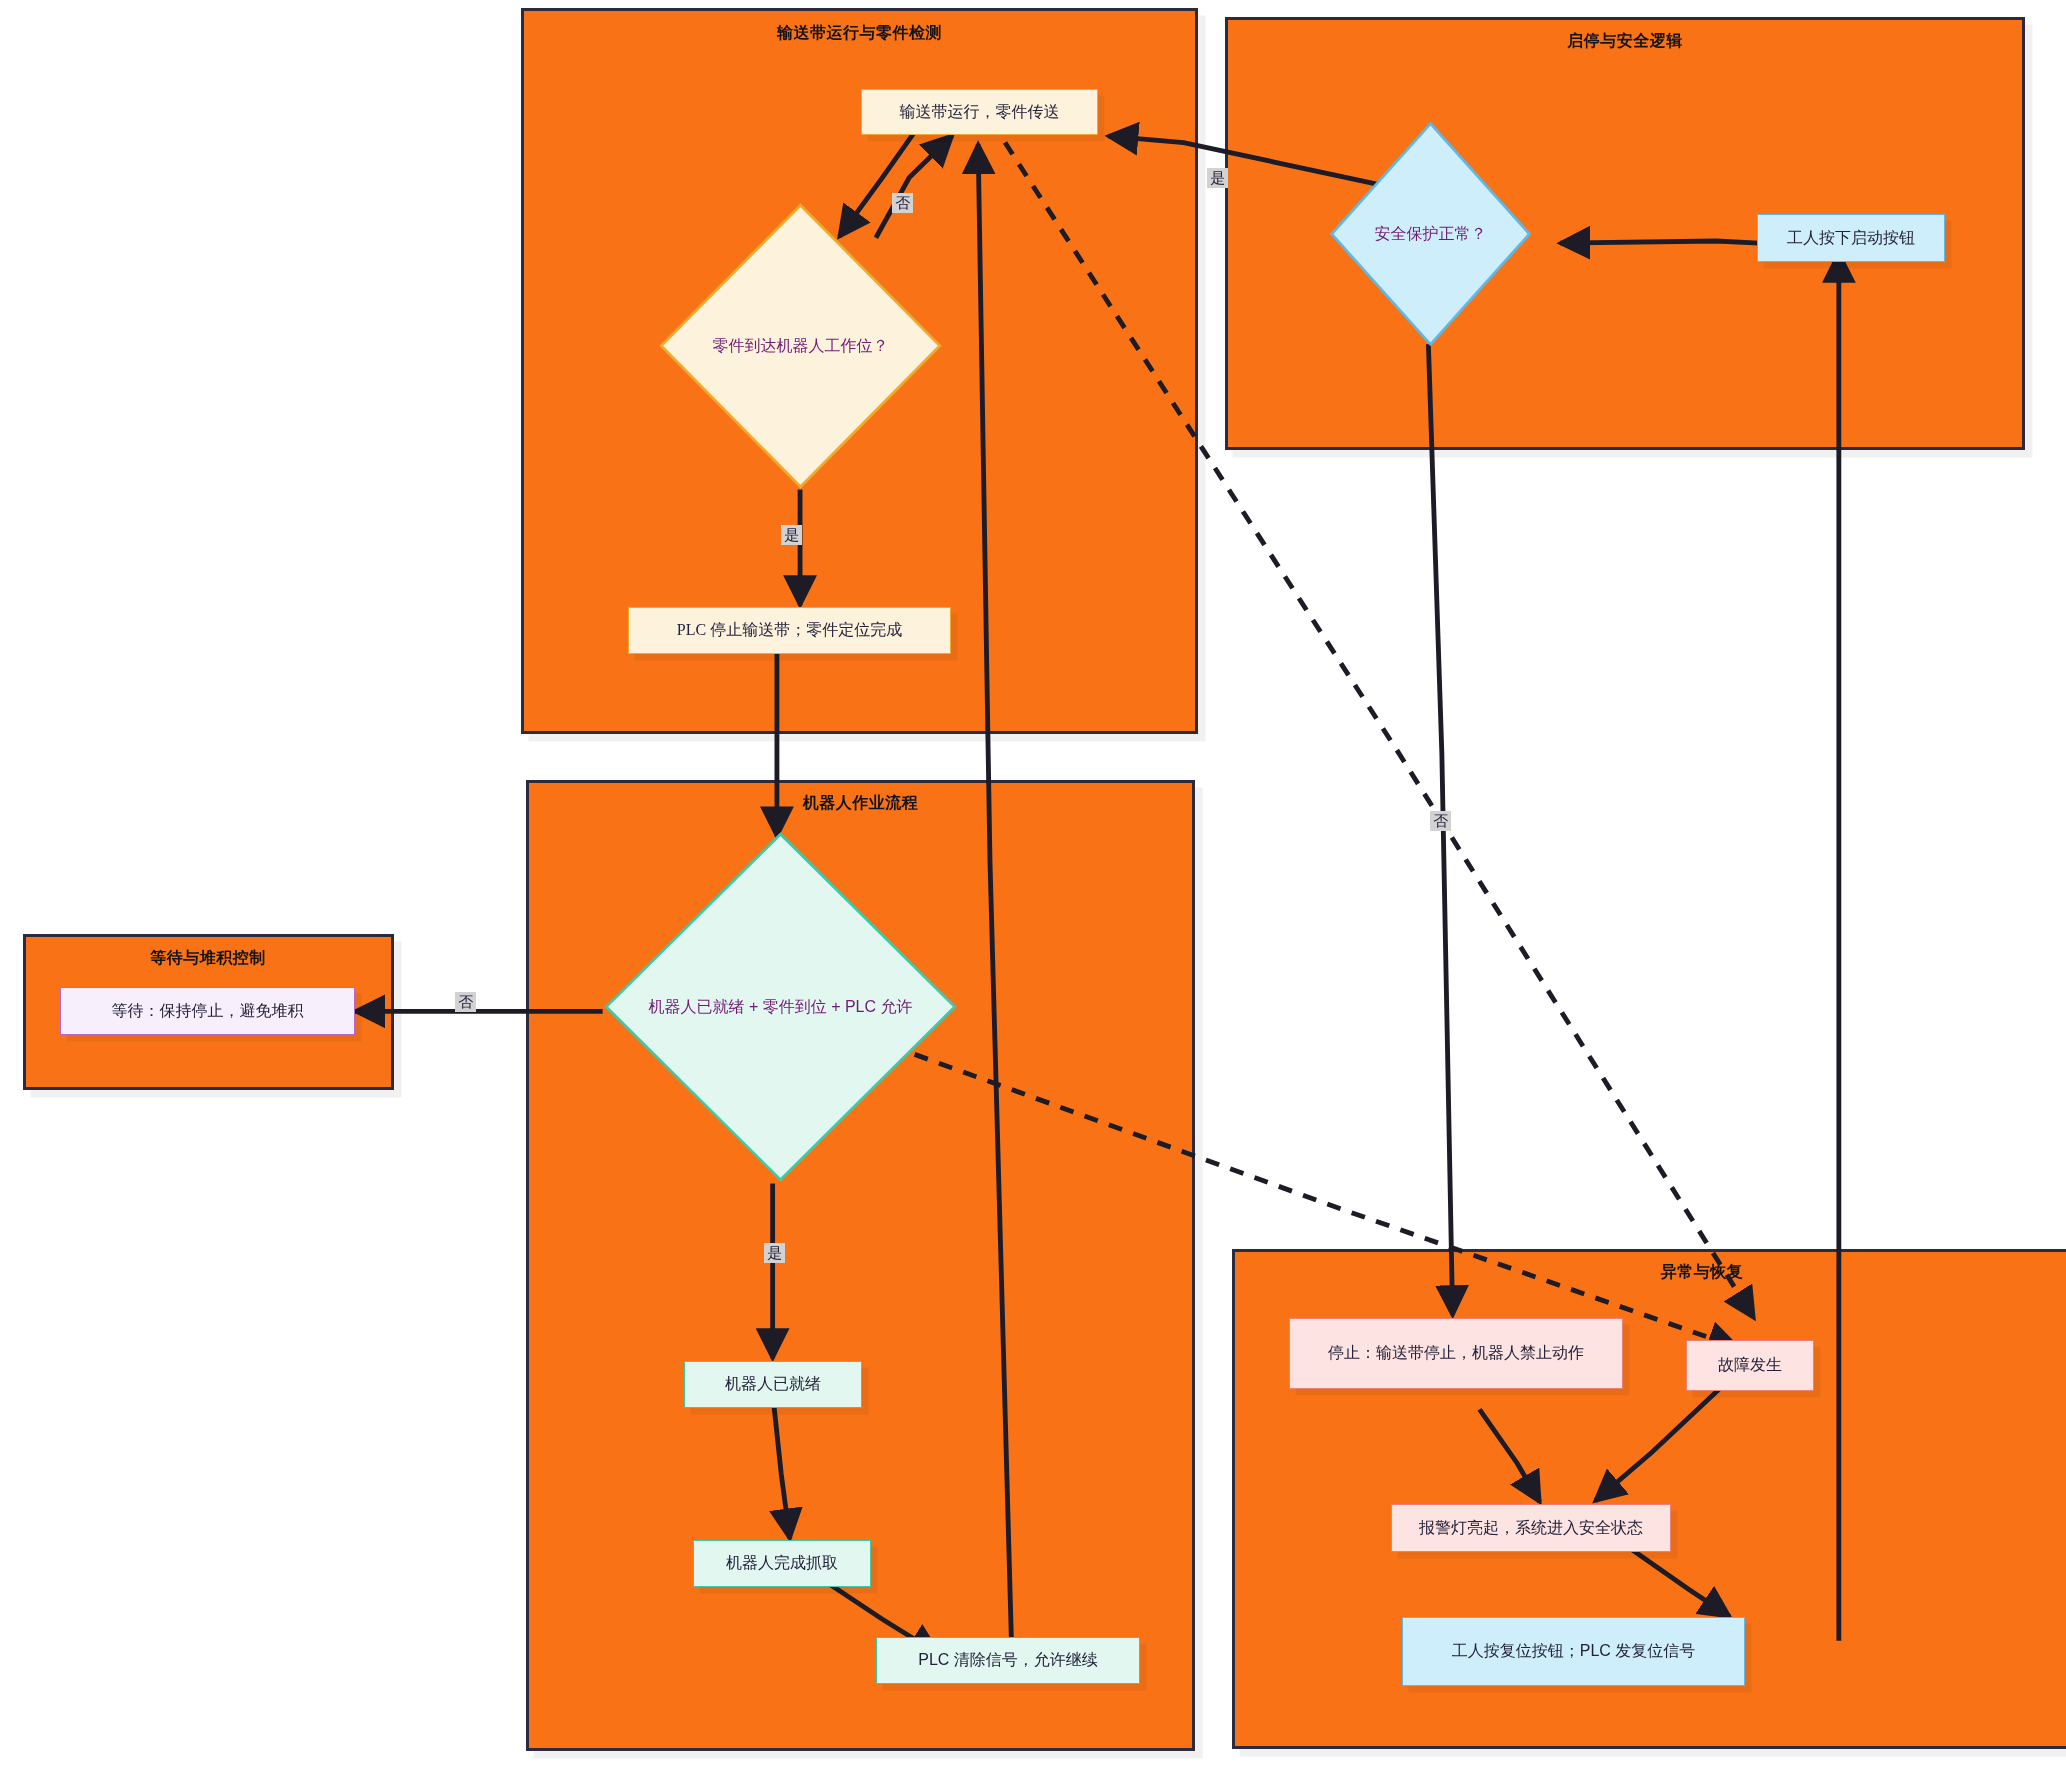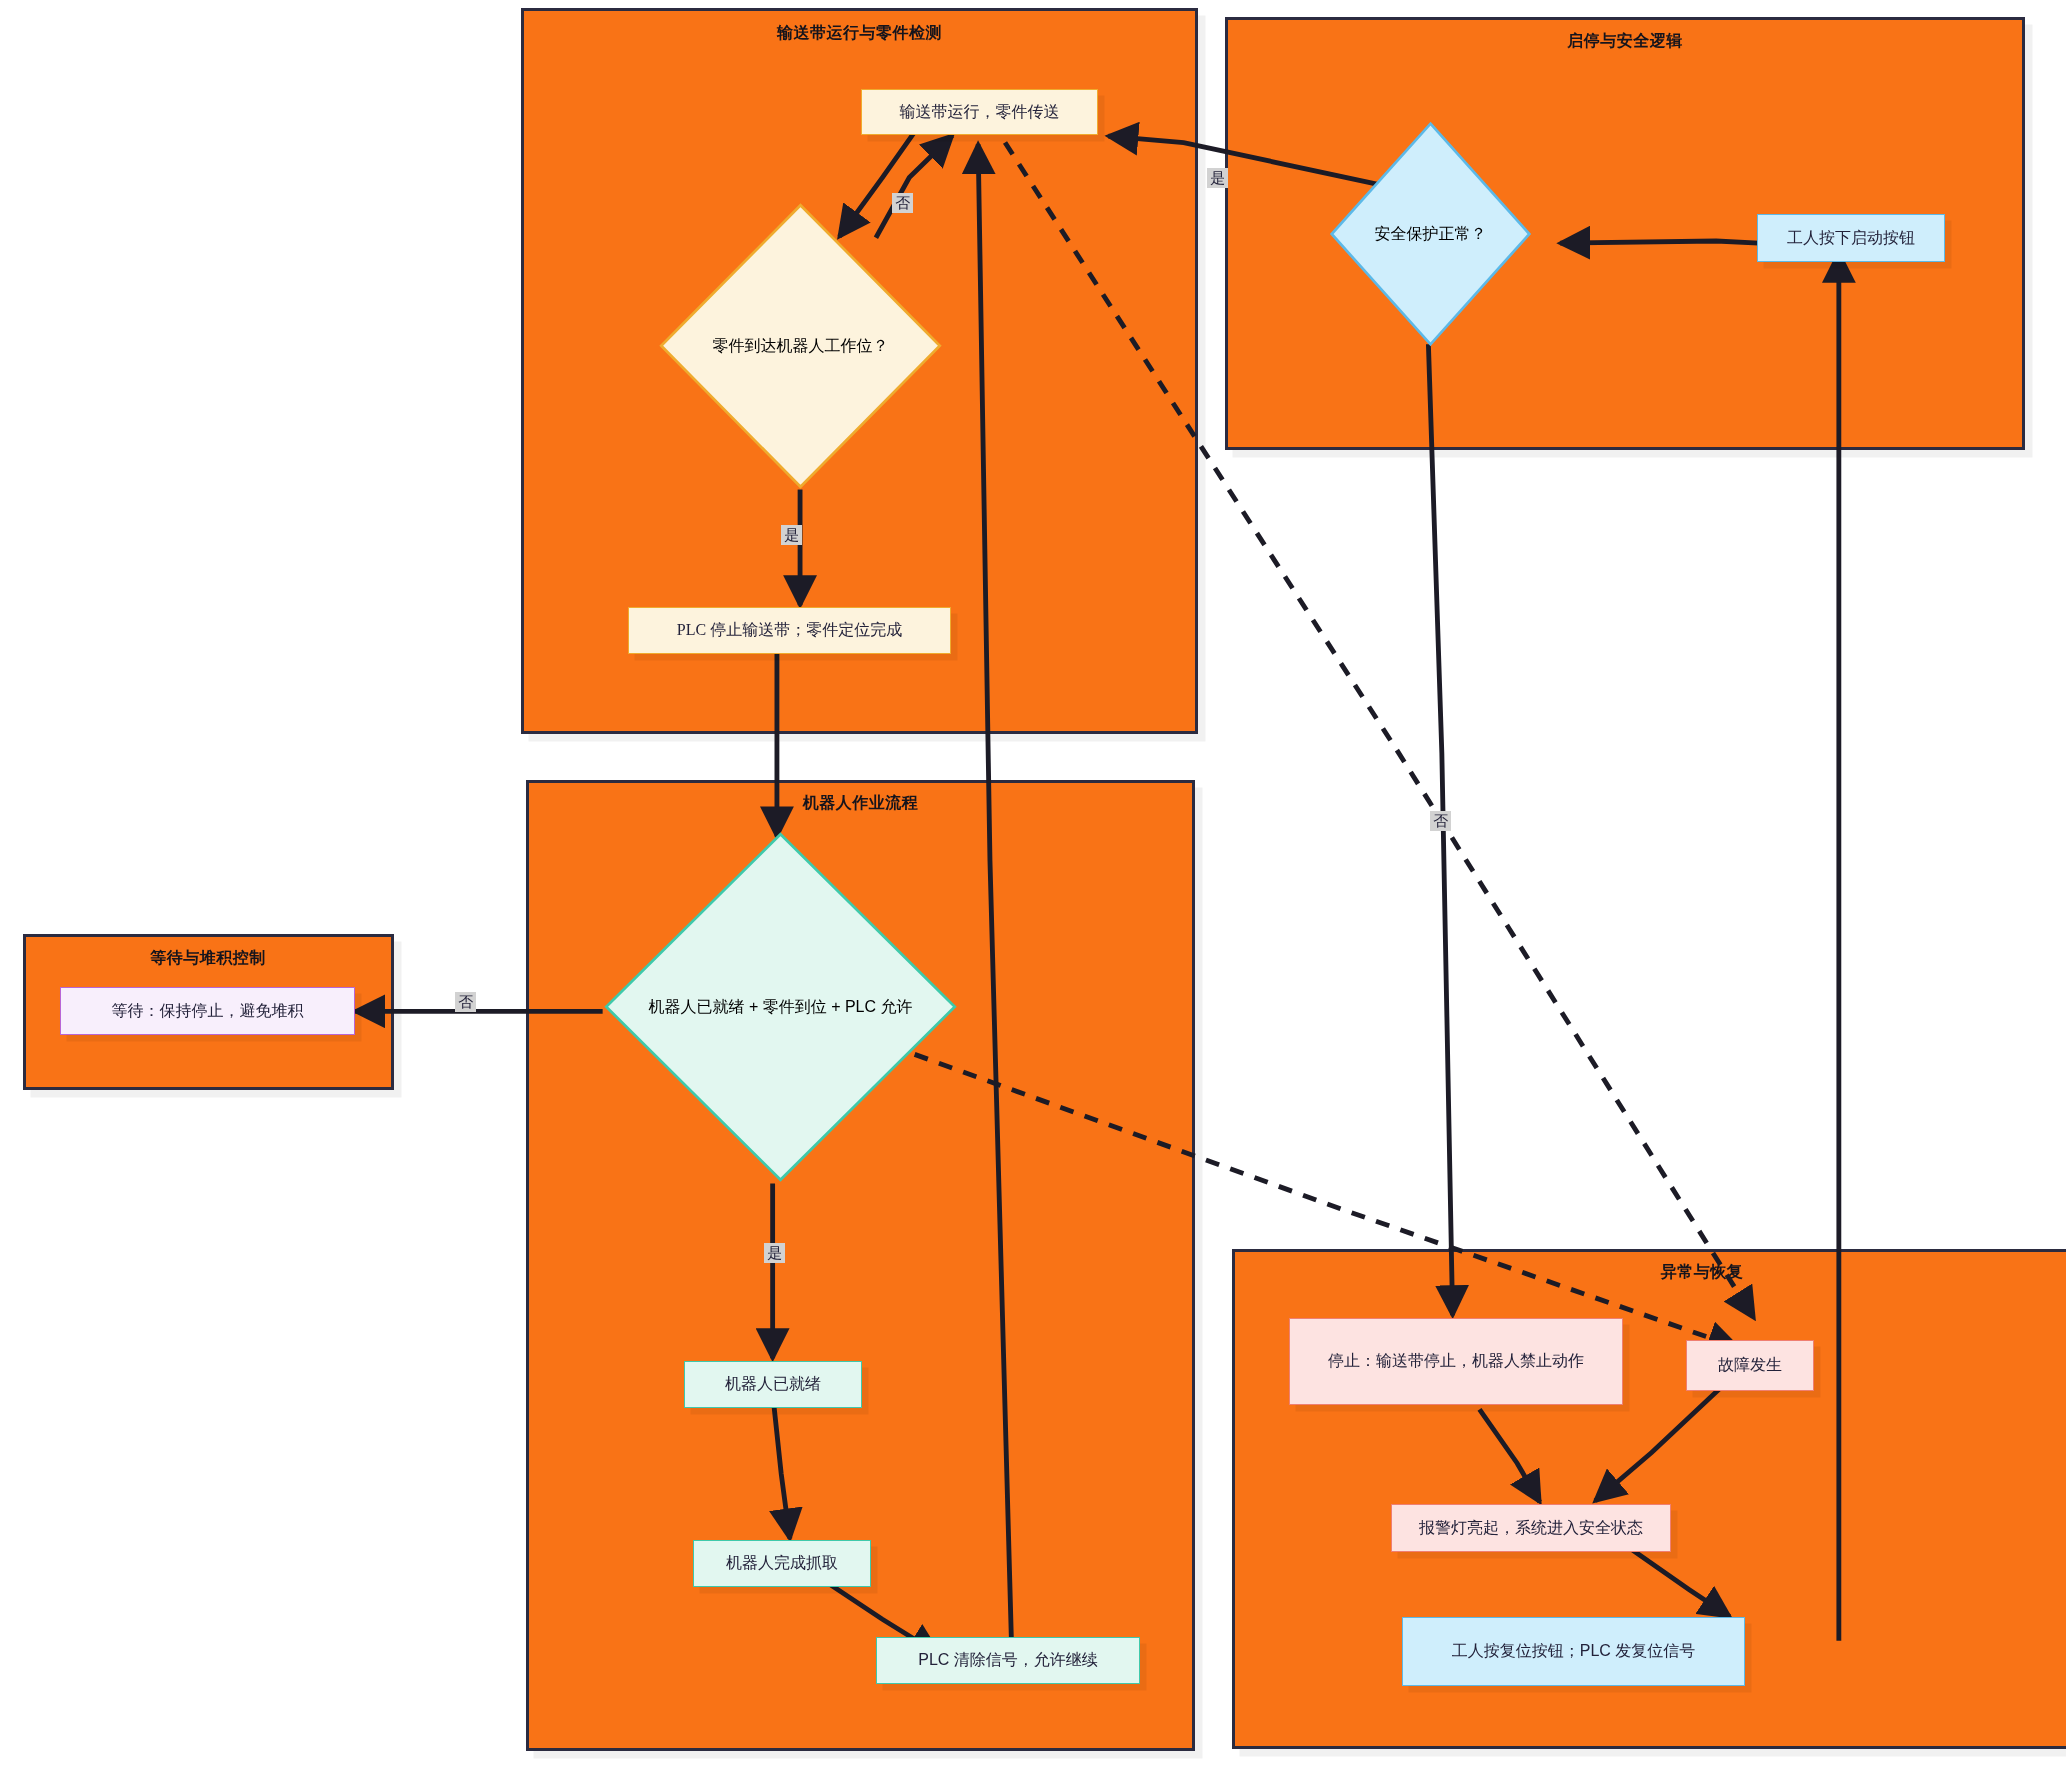"安全保护正常？" .diamond .dlabel { color: #000000 -> #701a75 }
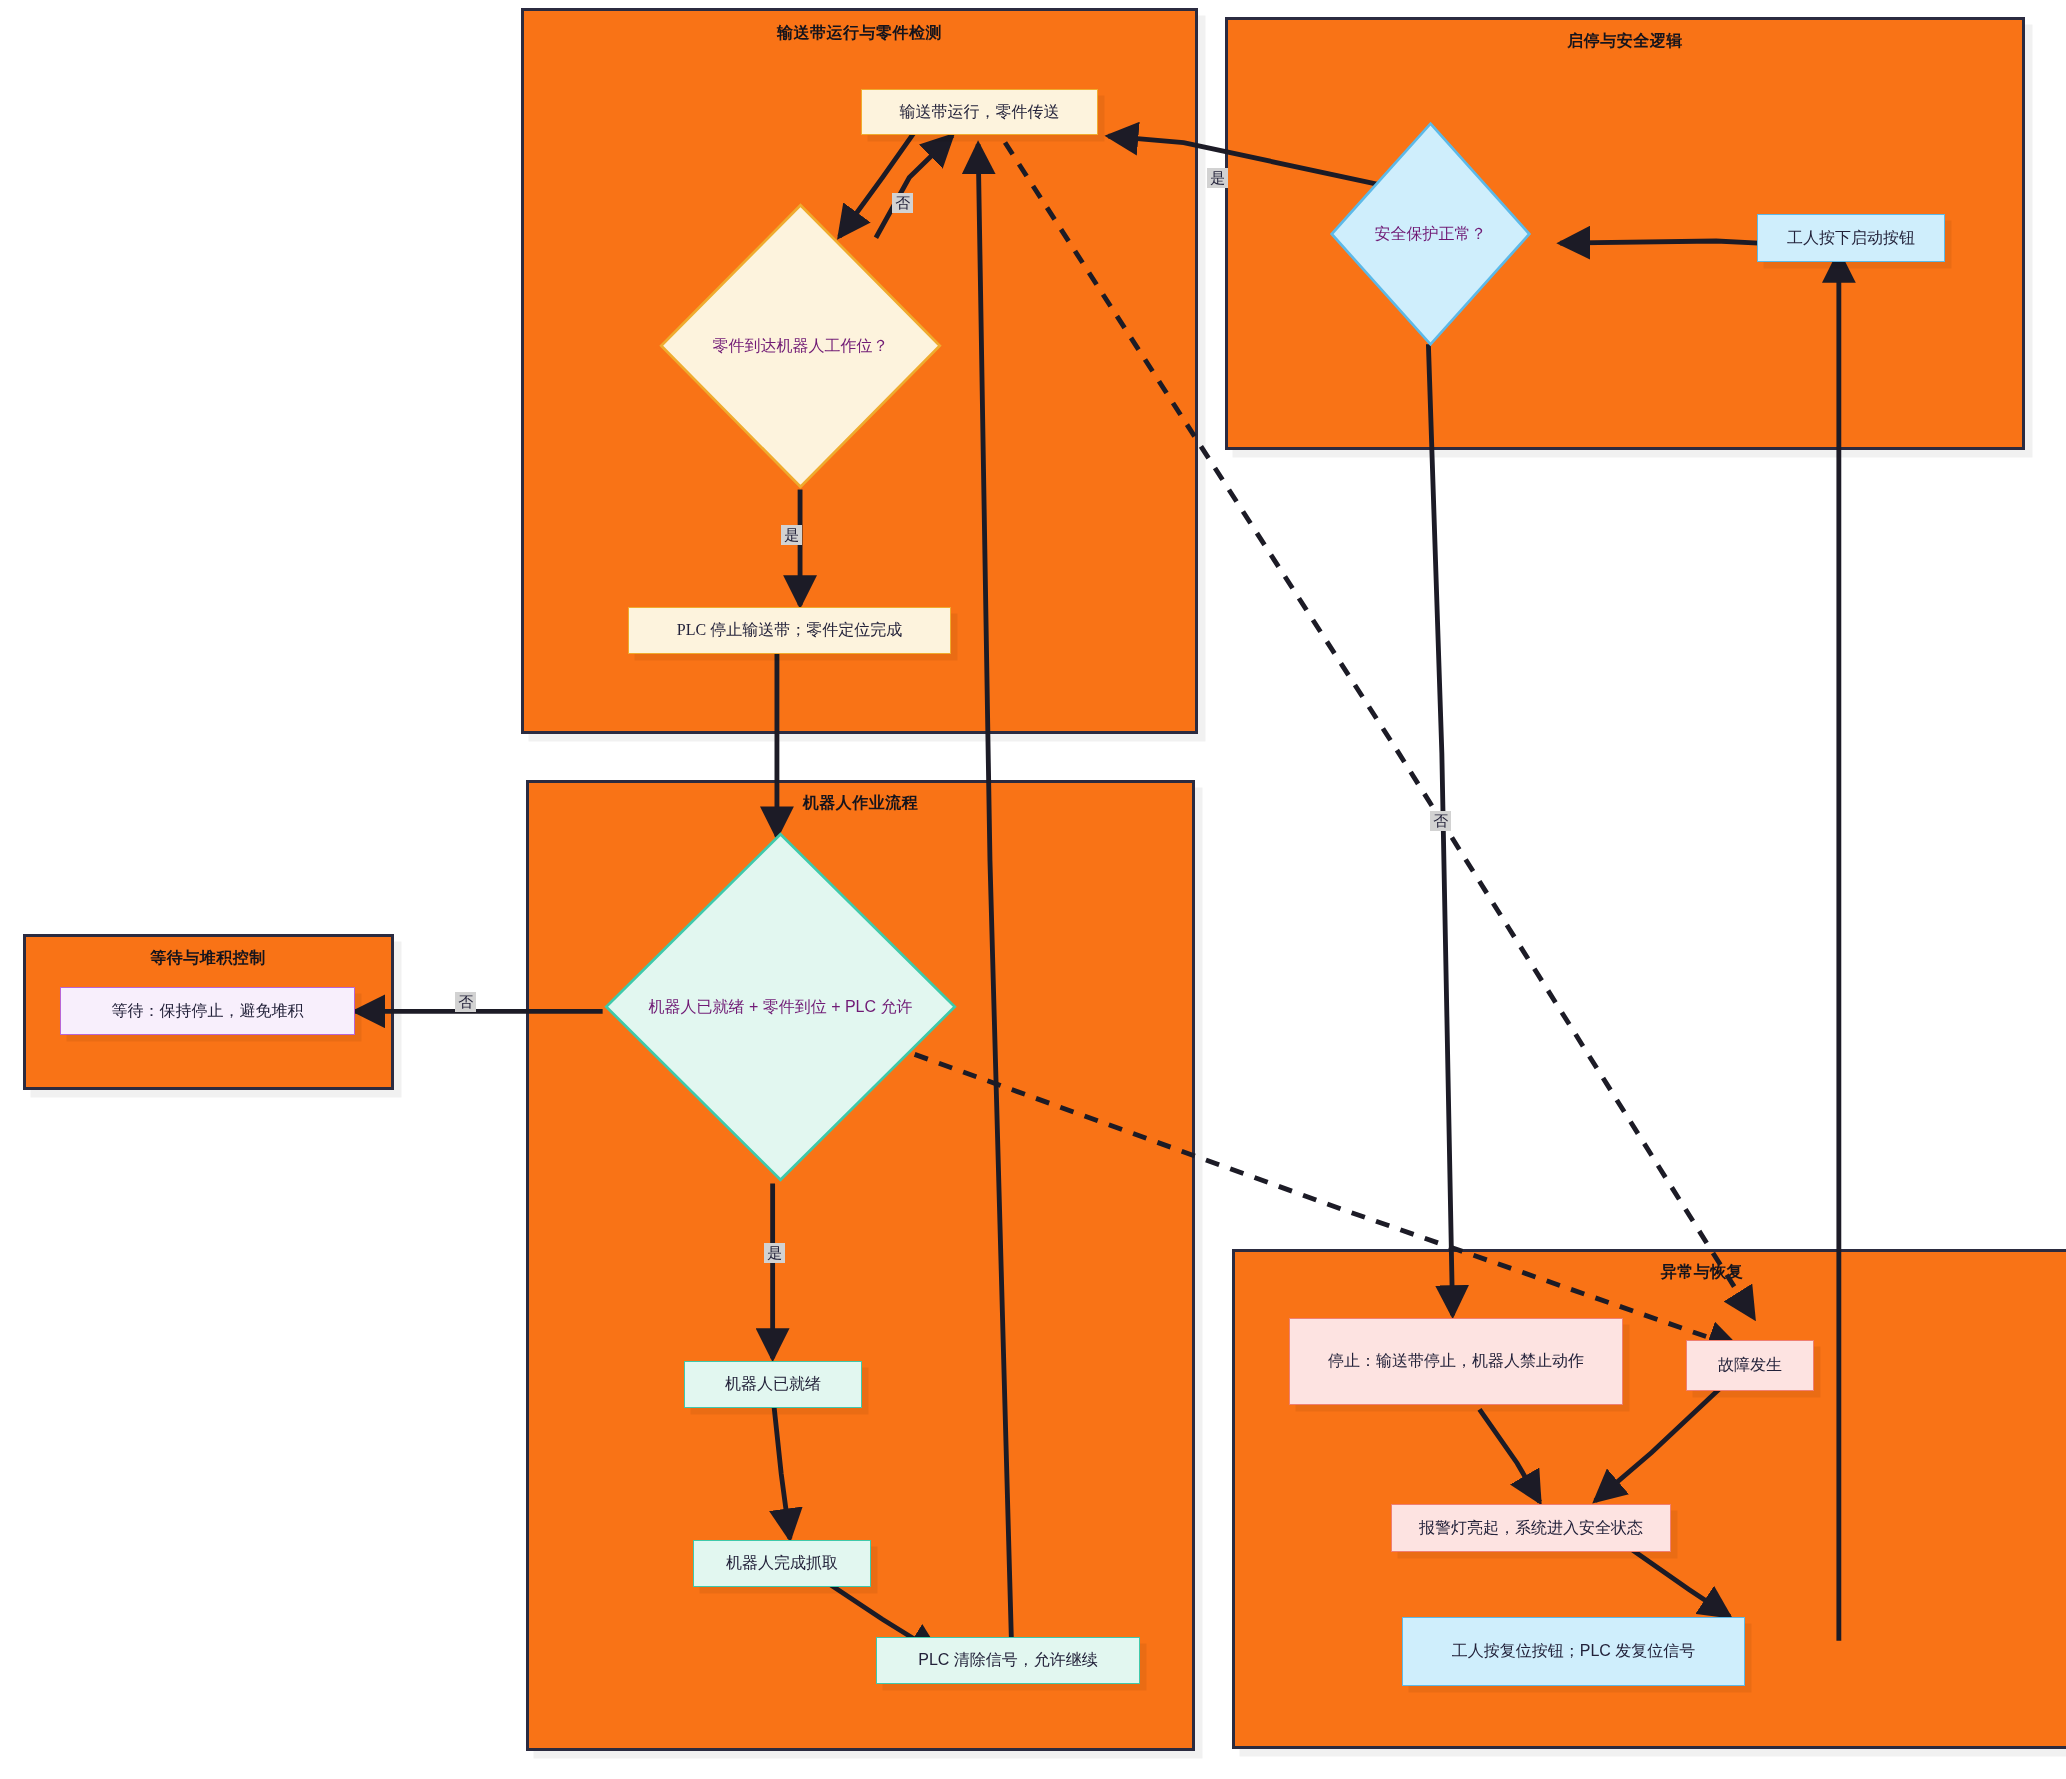"停止：输送带停止，机器人禁止动作" div.node { height: 87px -> 71px }
